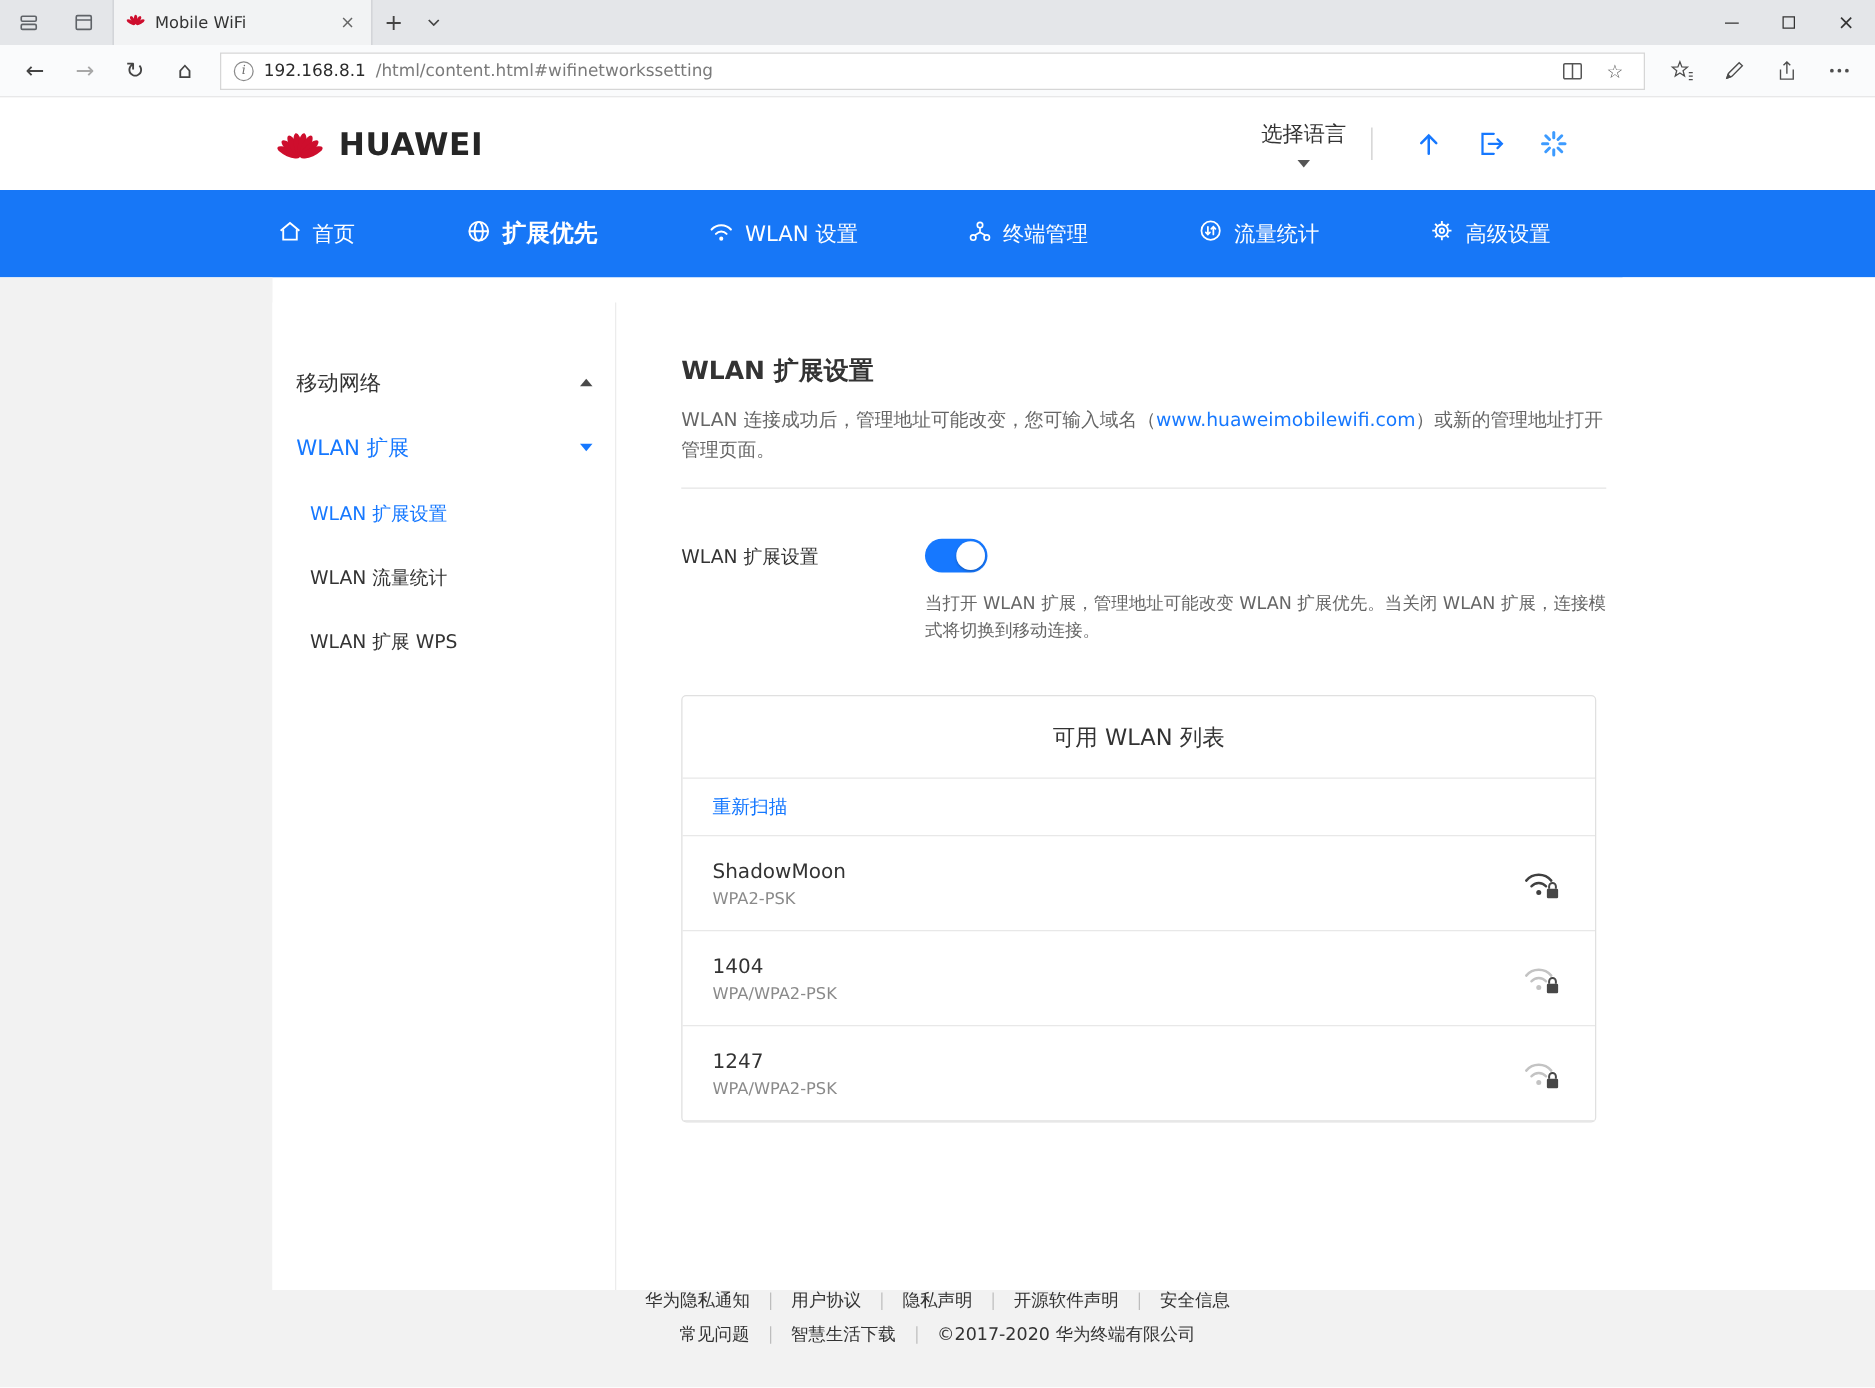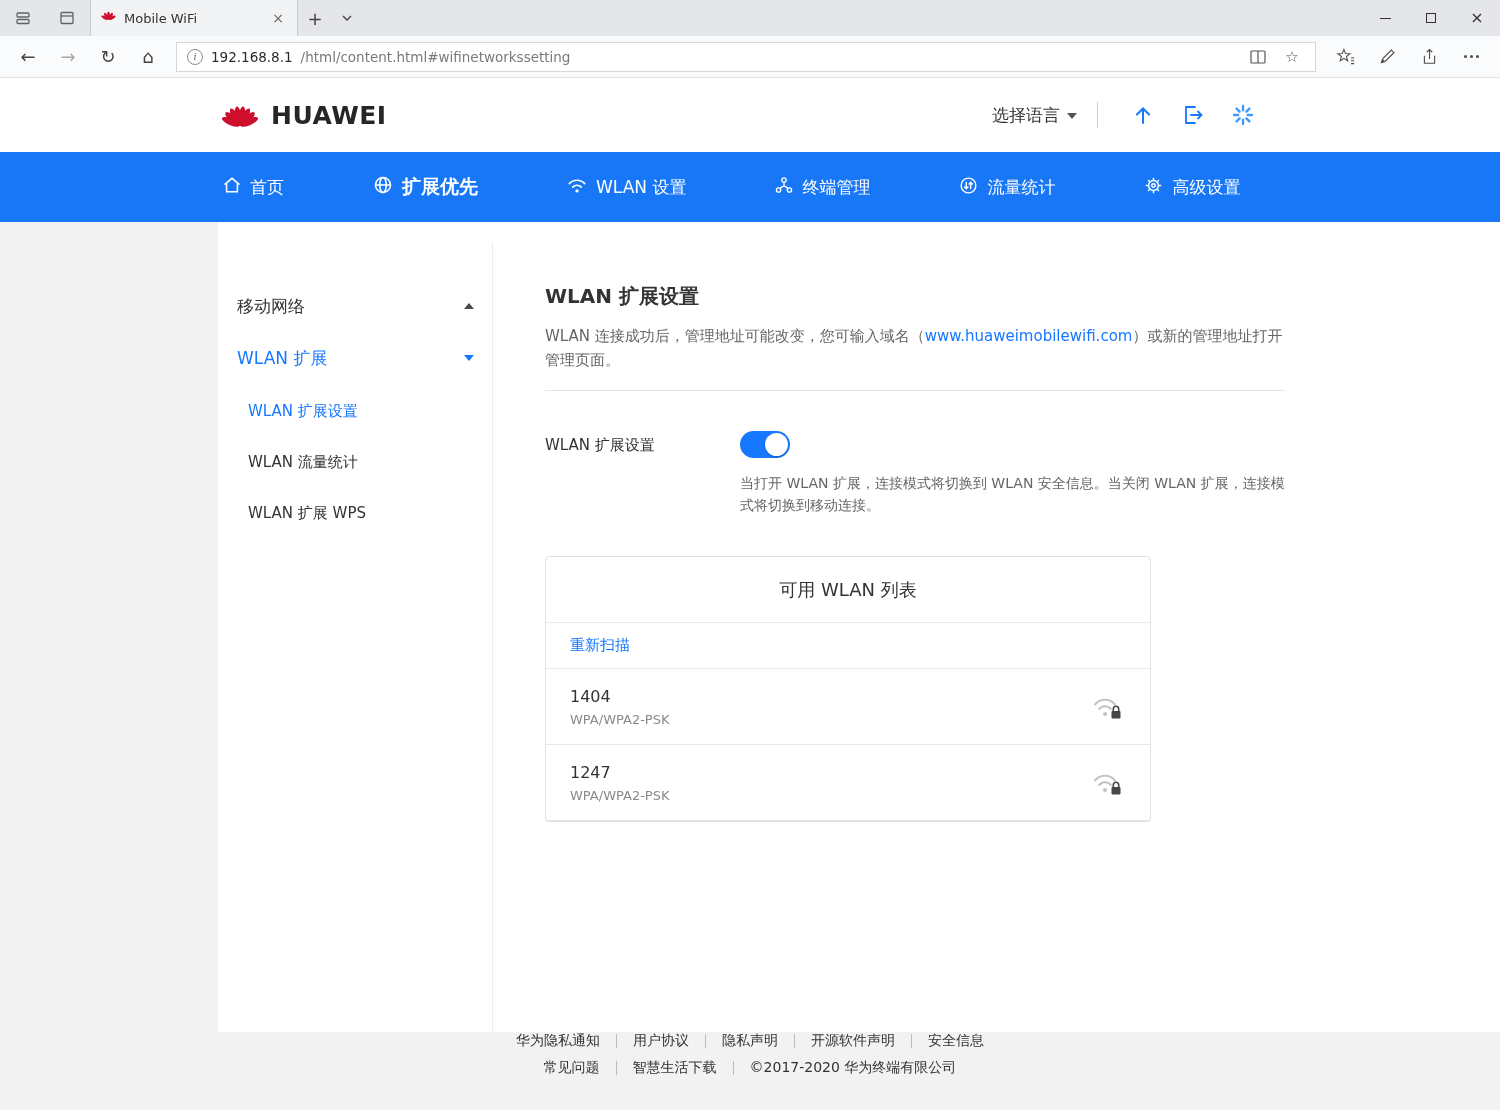"选择语言" .lang { flex-direction: none -> column }
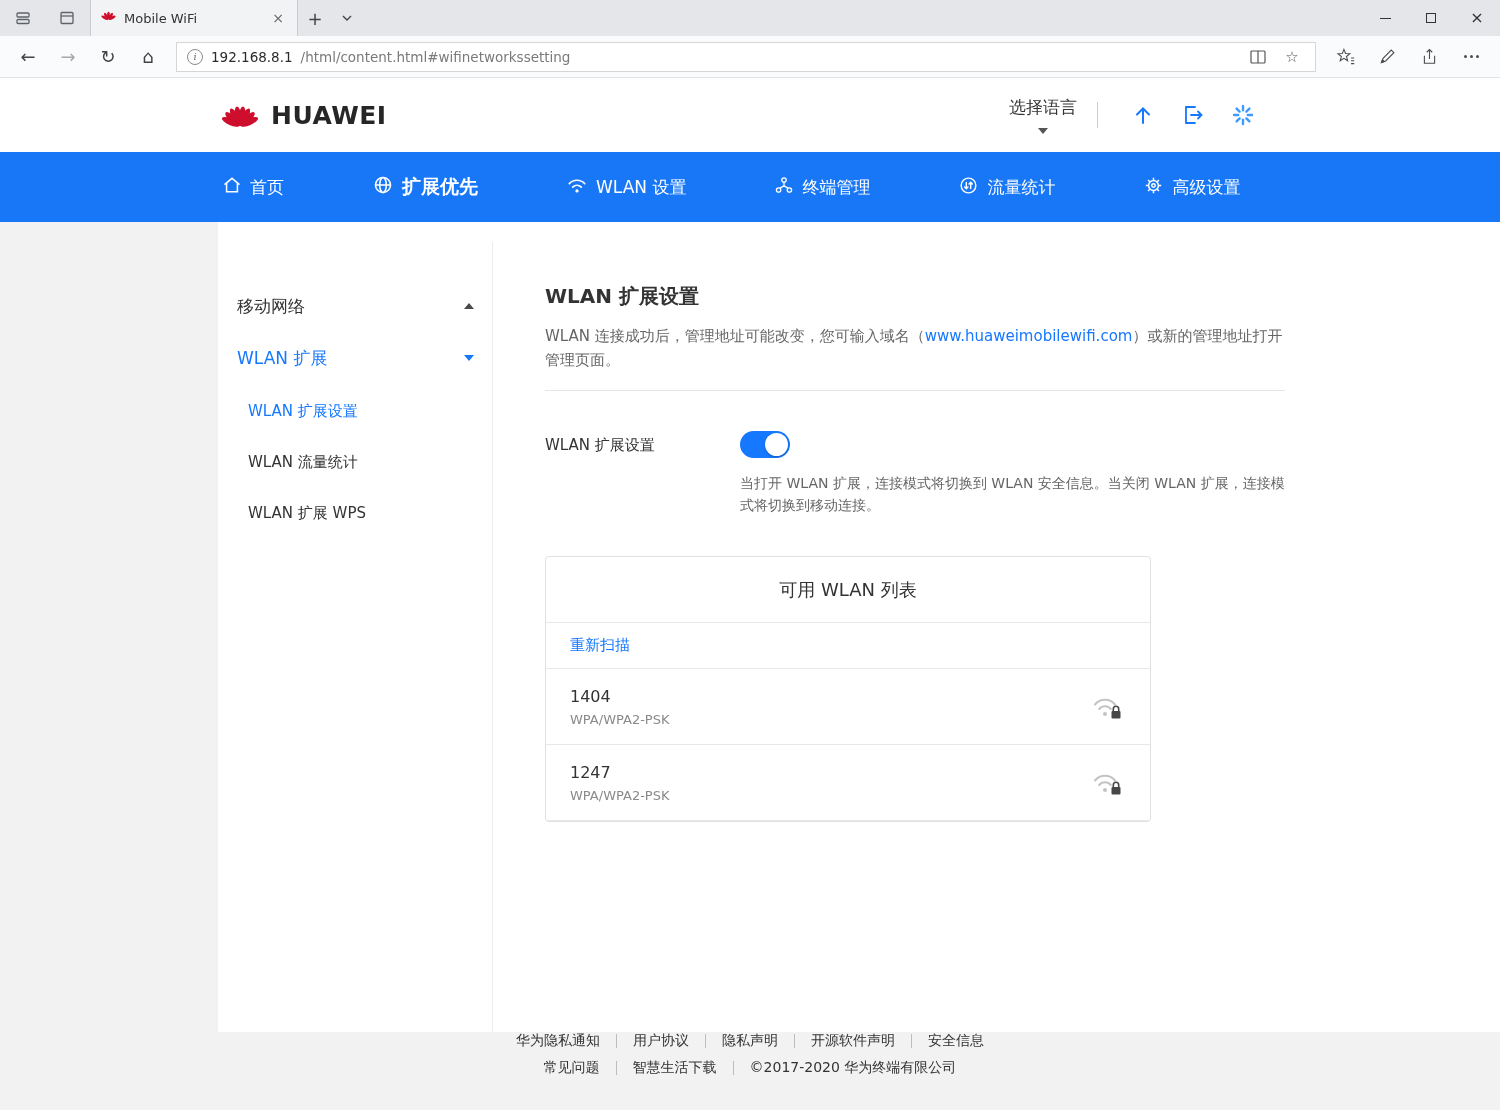"当打开 WLAN 扩展，连接模式将切换到 WLAN 安全信息。当关闭" p.toggle-help { text: 连接模式将切换到 WLAN 安全信息 -> 管理地址可能改变 WLAN 扩展优先 }
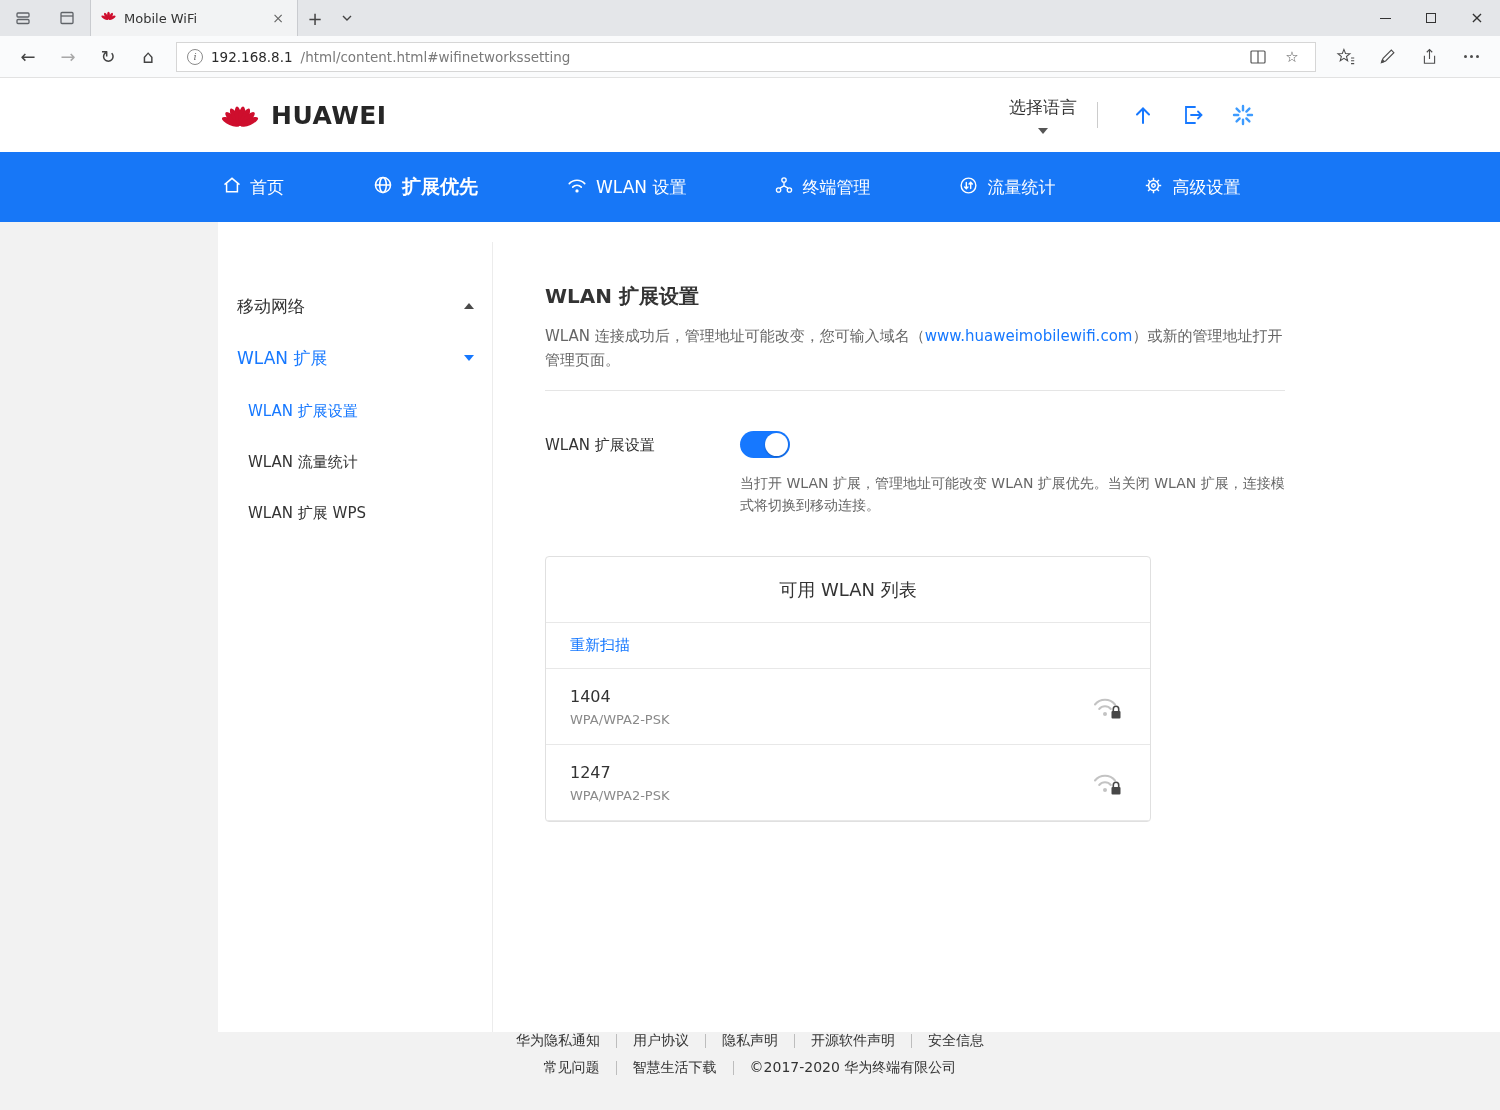"可用 WLAN 列表" .list-card { width: 606px -> 732px }
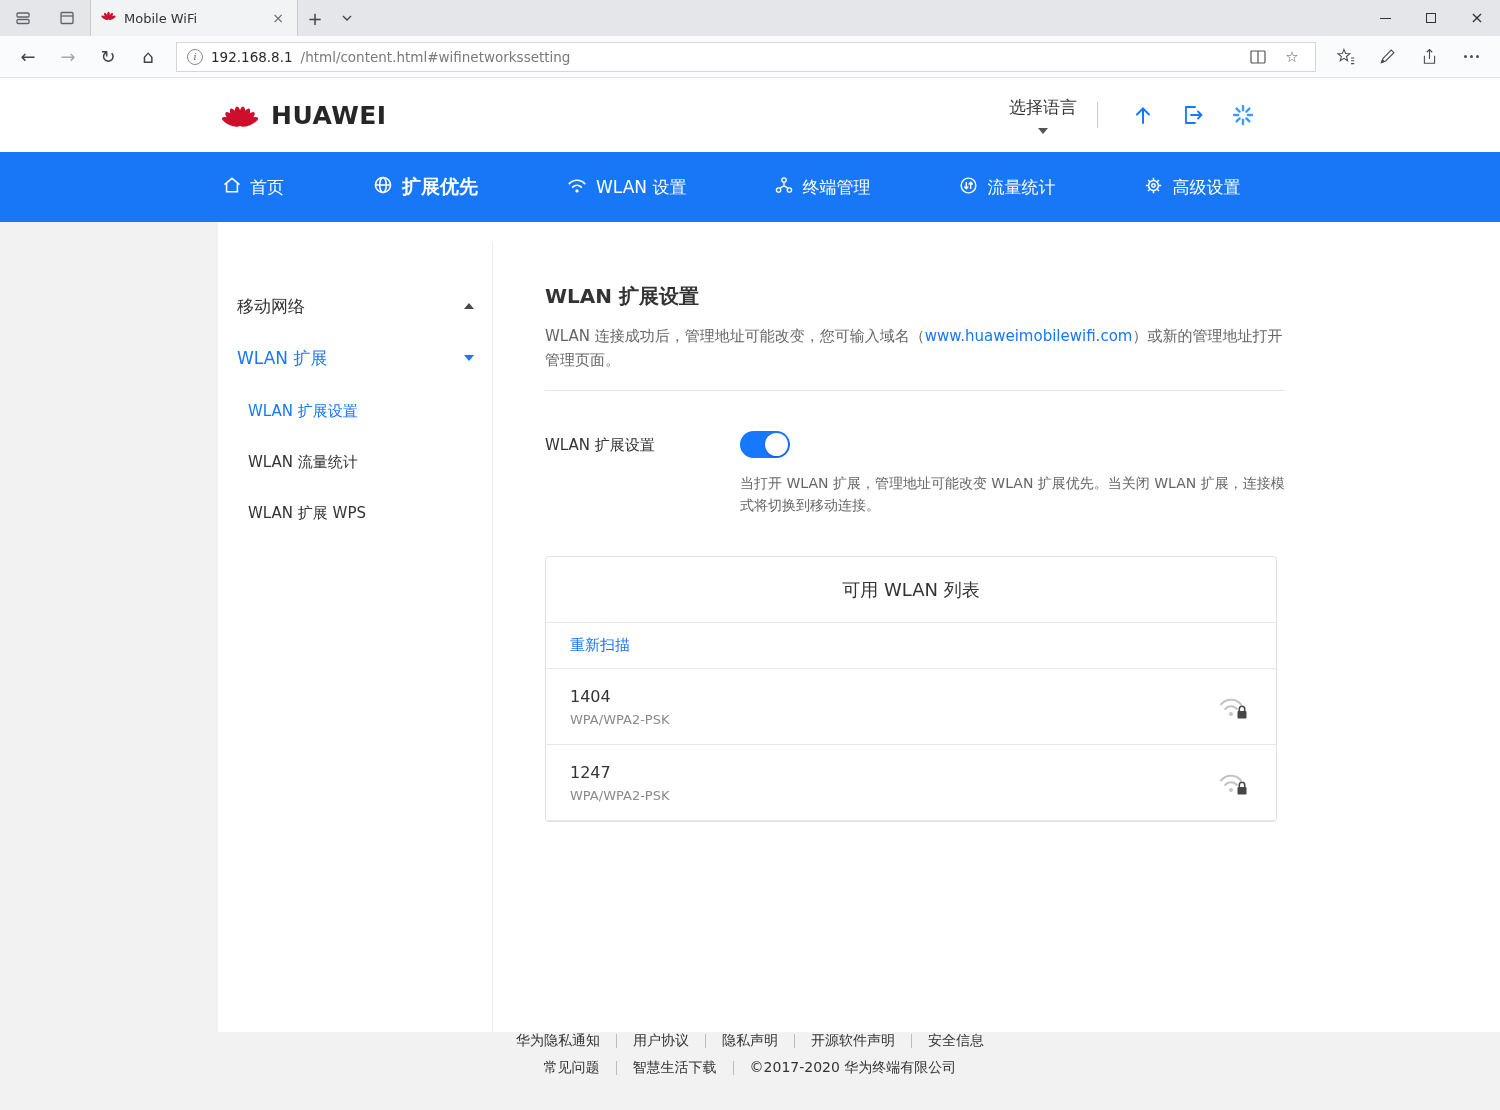"ShadowMoon" div.net-row { html: none -> <div> <div> <div>ShadowMoon</div> <div>WPA2-PSK</div> </div> <svg> <g> <path></path> <path></path> </g> <circle></circle> <rect></rect> <path></path> </svg> </div> }
